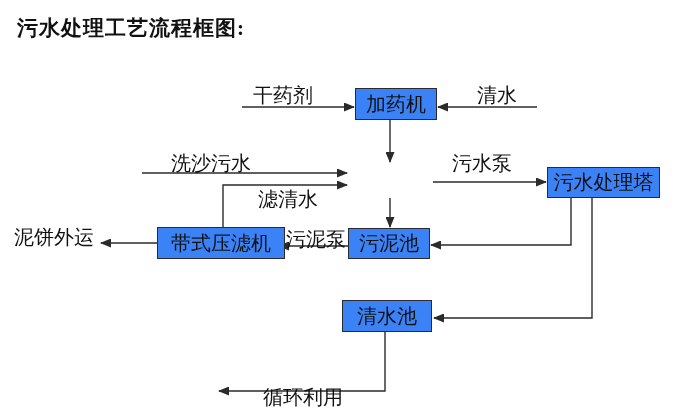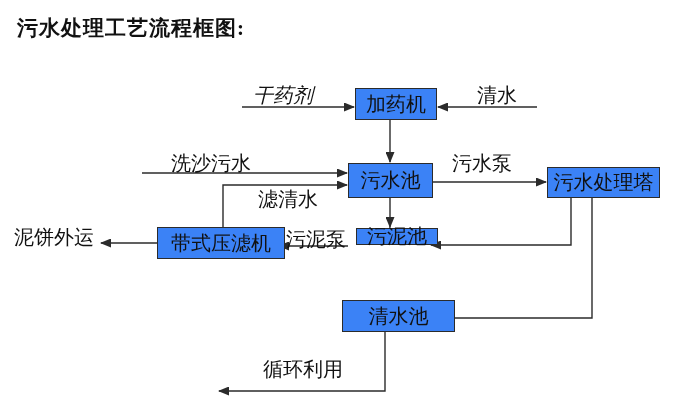"干药剂" #lbl-dry { font-style: italic -> none }
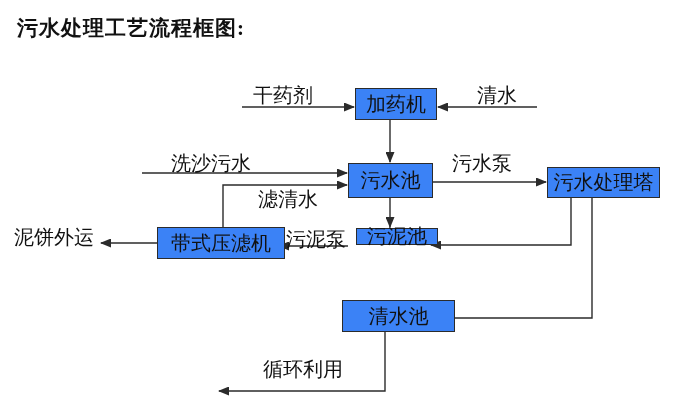"污水池" div.node { html: <div>污水池</div> -> none }
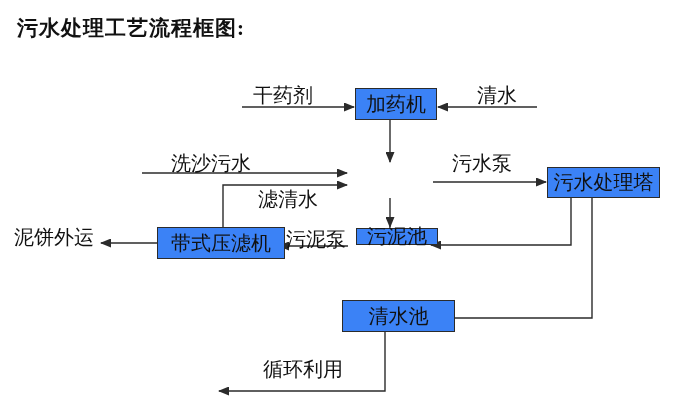"污泥池" #node-sludge { height: 17px -> 31px; left: 356px -> 348px }
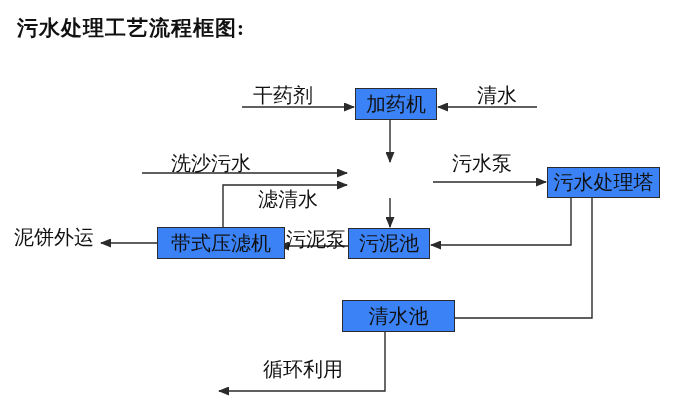"清水池" #node-clean { width: 113px -> 90px }
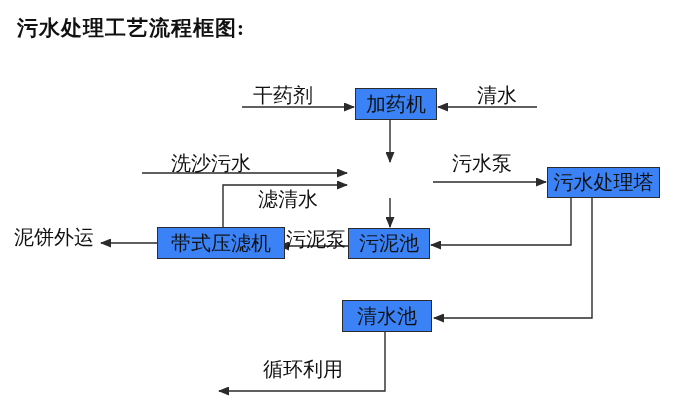"循环利用" #lbl-recycle { top: 356px -> 384px }
